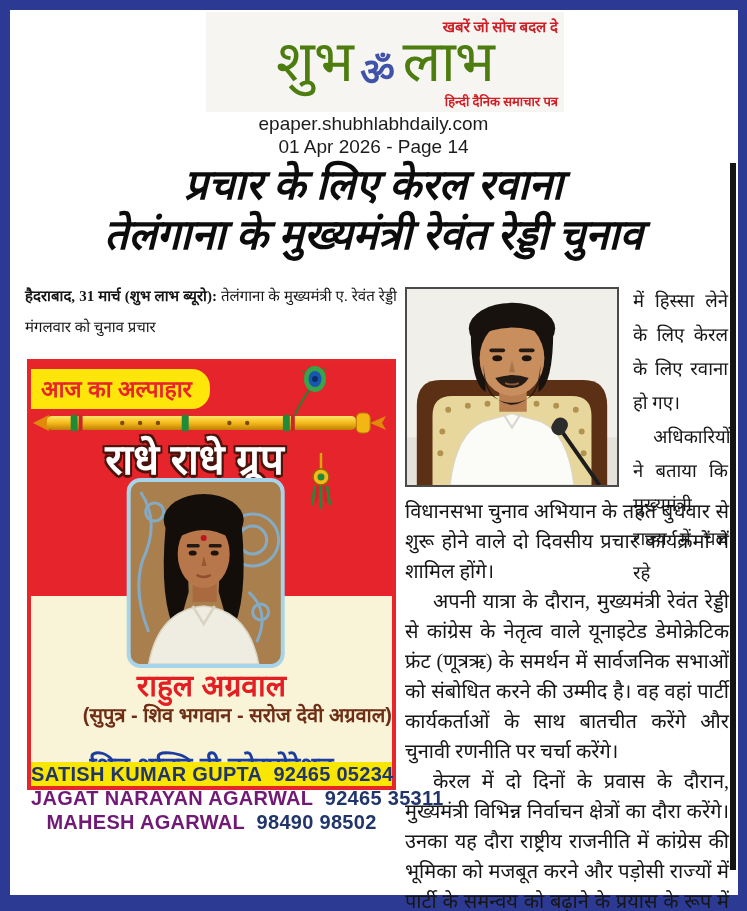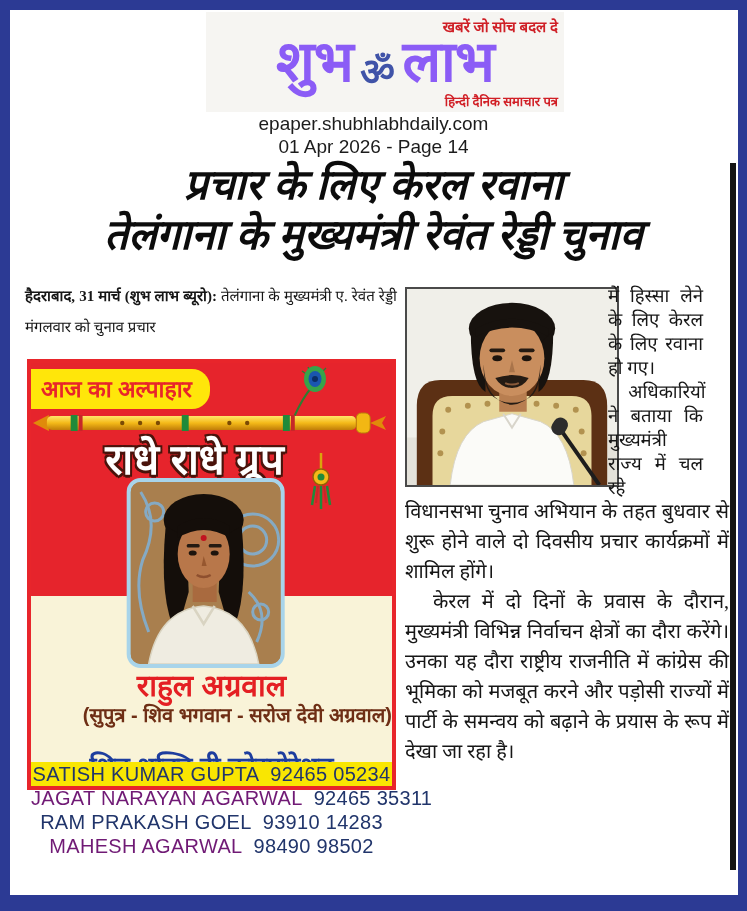"शुभ" .masthead-title .word { color: #8b5cf6 -> #4d7c0f; font-weight: 700 -> 400 }
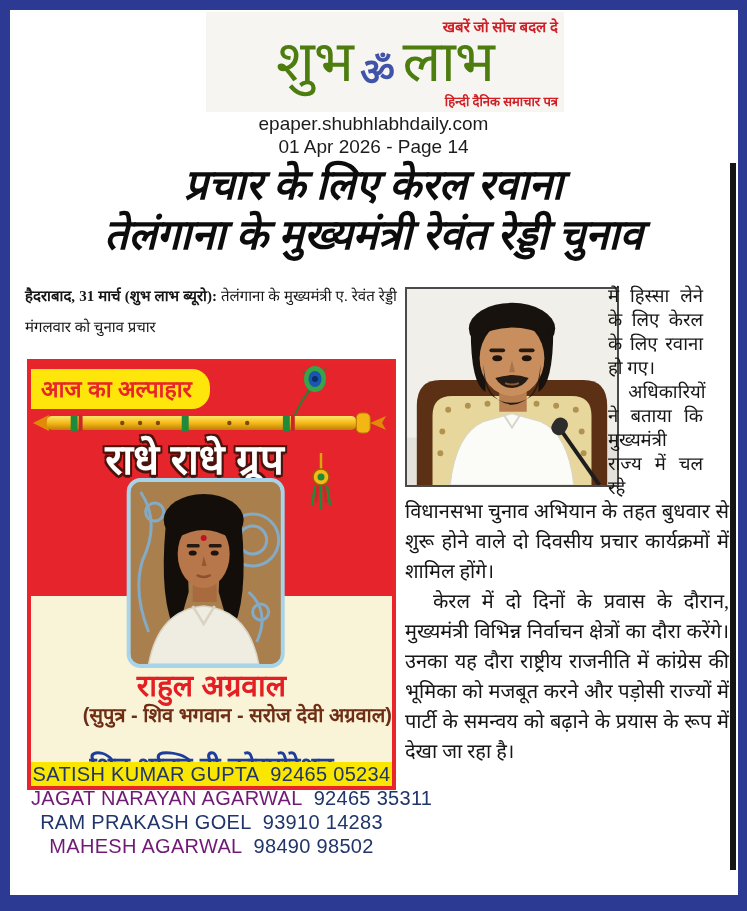"में हिस्सा लेने के लिए" .side-col { left: 608px -> 633px; line-height: 24px -> 34px }
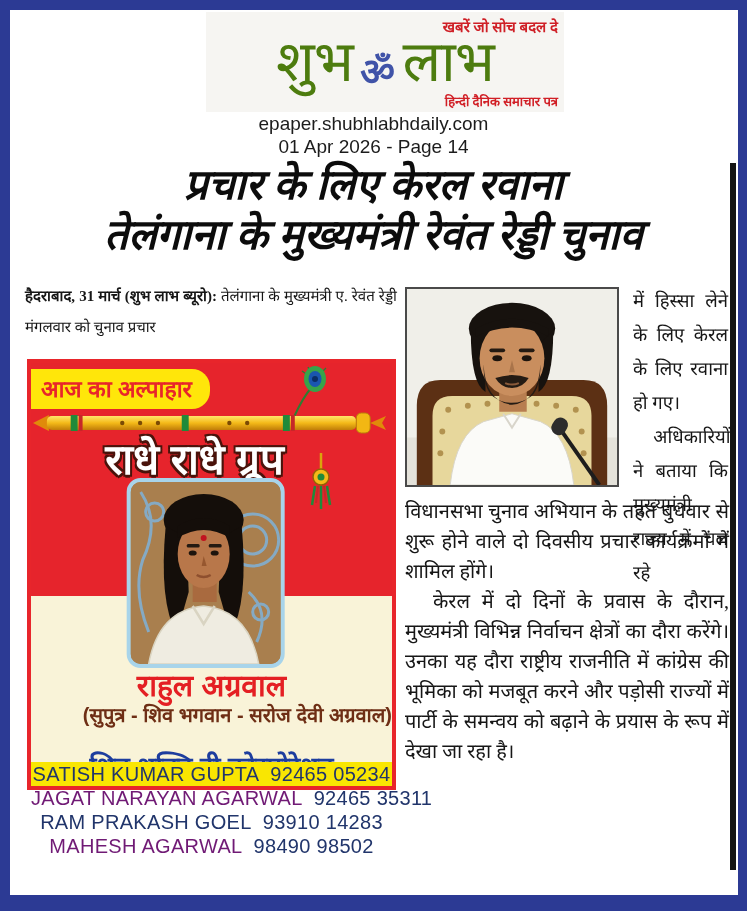"अपनी यात्रा के दौरान, मुख्यमंत्री" p.ind { html: none -> <p>अपनी यात्रा के दौरान, मुख्यमंत्री रेवंत रेड्डी से कांग्रेस के नेतृत्व वाले यूनाइटेड डेमोक्रेटिक फ्रंट (णूत्रऋ) के समर्थन में सार्वजनिक सभाओं को संबोधित करने की उम्मीद है। वह वहां पार्टी कार्यकर्ताओं के साथ बातचीत करेंगे और चुनावी रणनीति पर चर्चा करेंगे।</p> }
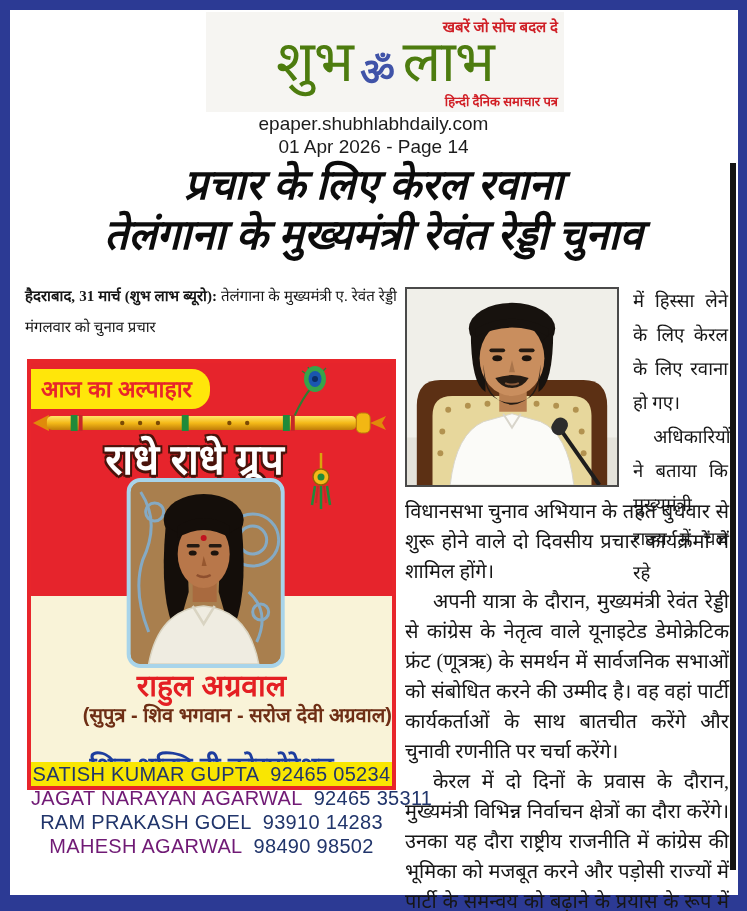"SATISH KUMAR GUPTA 92465 05234" .contact-row { font-weight: 400 -> 700 }
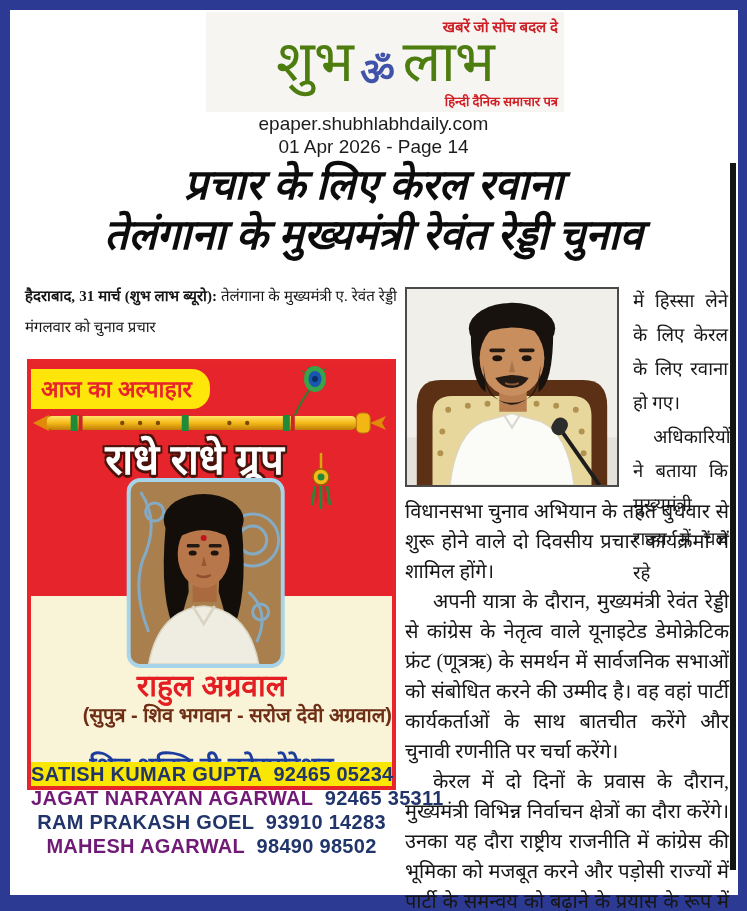"RAM PRAKASH GOEL 93910 14283" div.contact-row { html: <div> <span>RAM PRAKASH GOEL</span> <span>93910 14283</span> </div> -> none }
